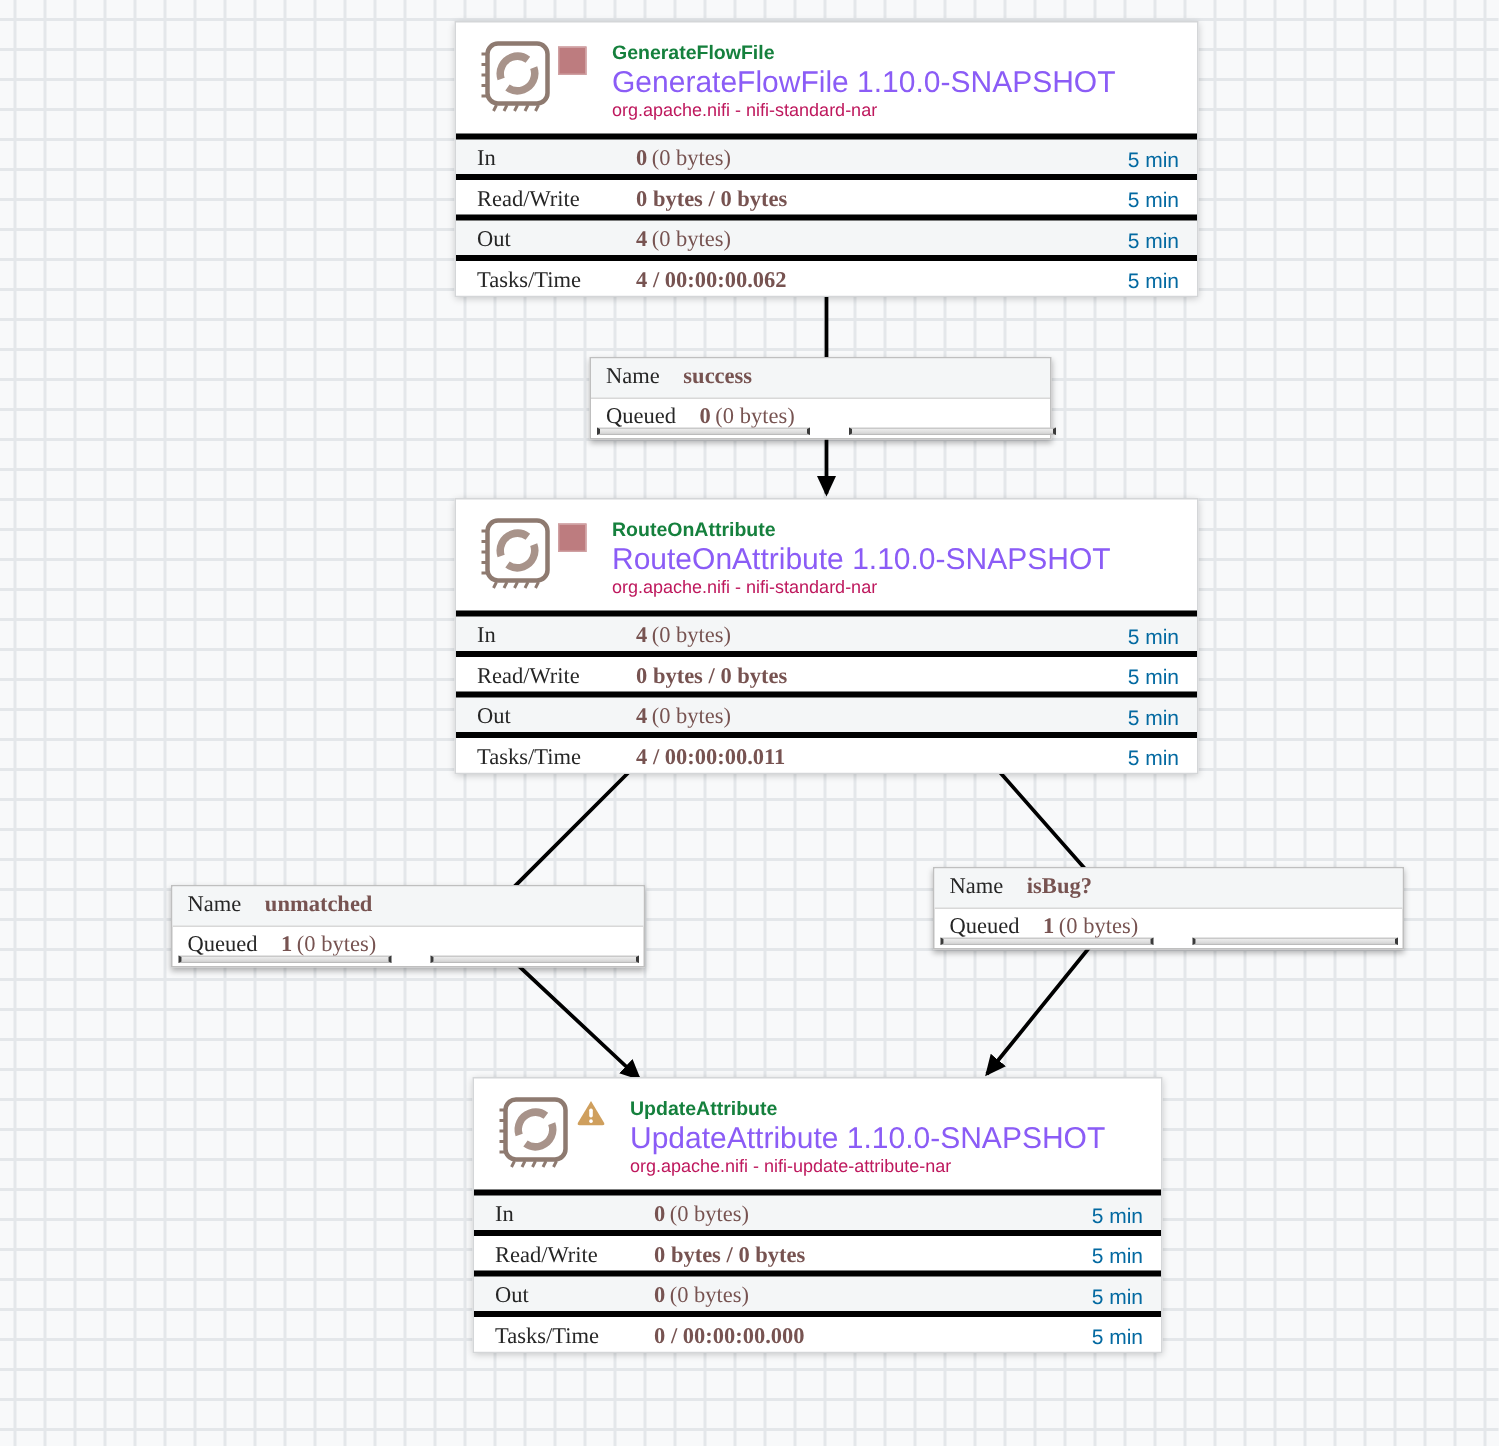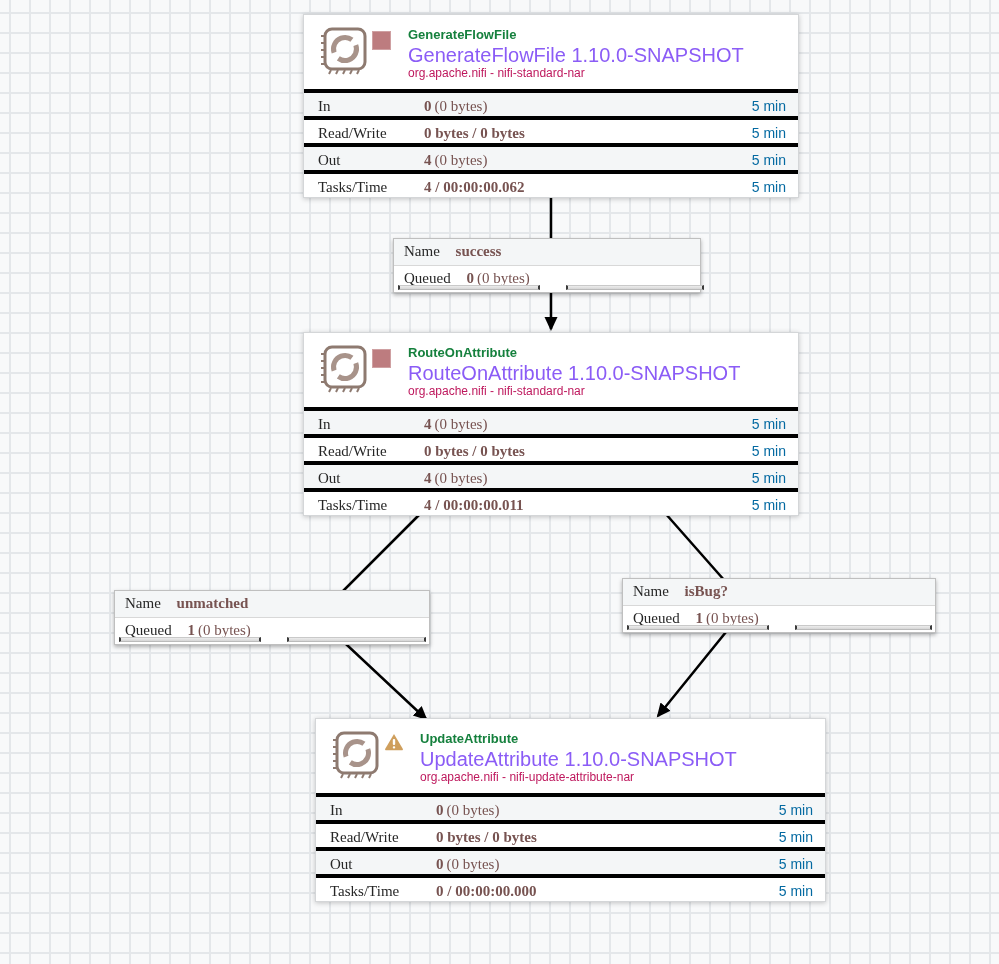"UpdateAttribute" div.processor { width: 511px -> 460px }
